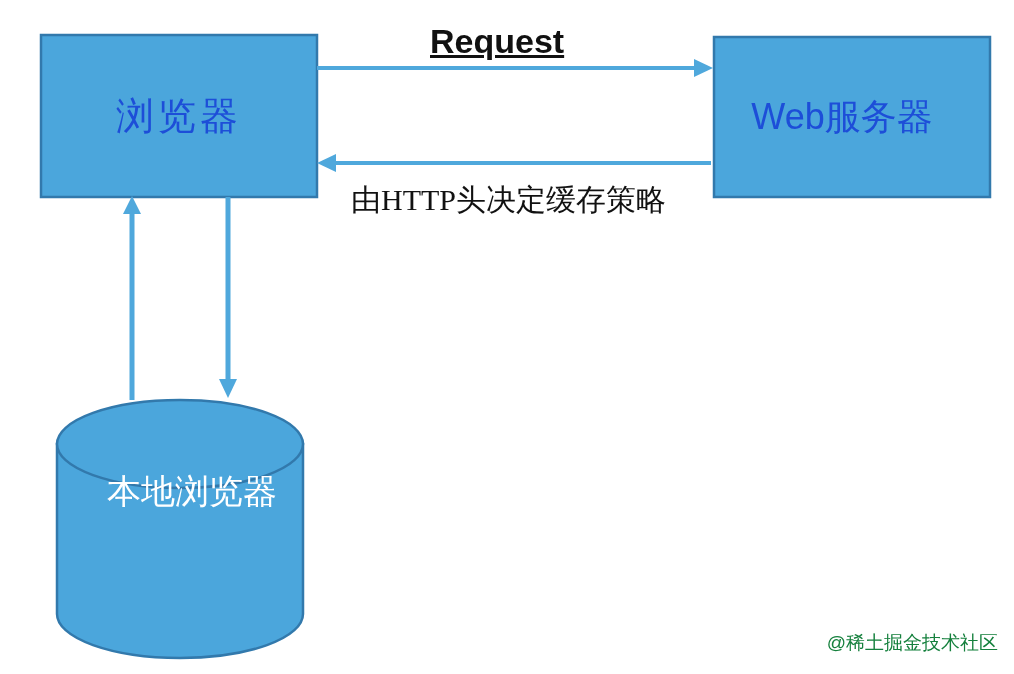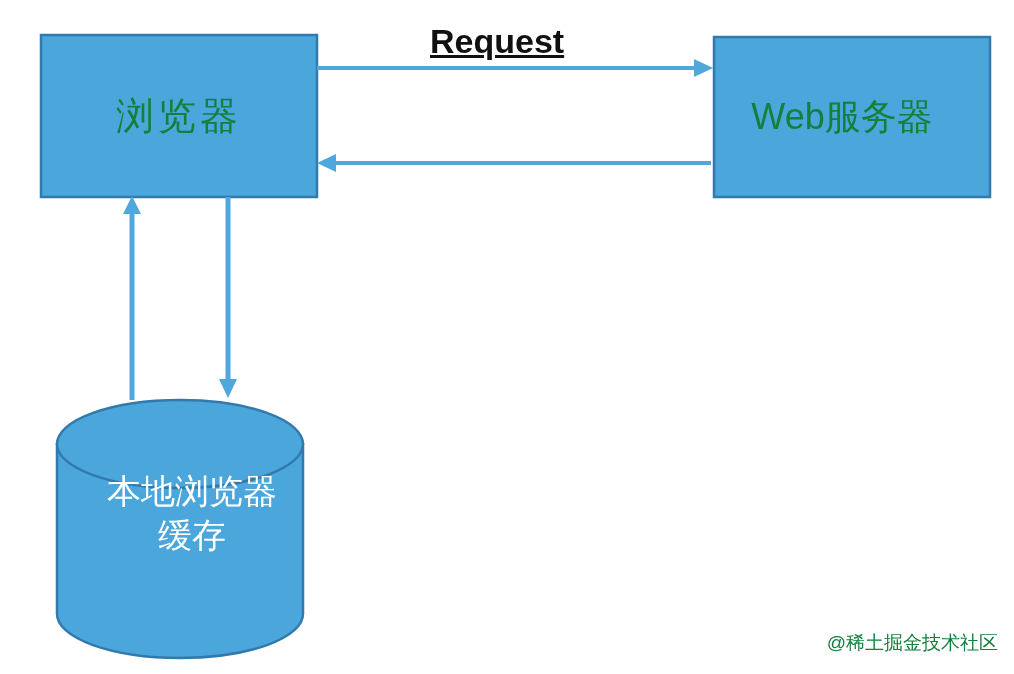"浏览器" .node-label { color: #15803d -> #1d4ed8 }
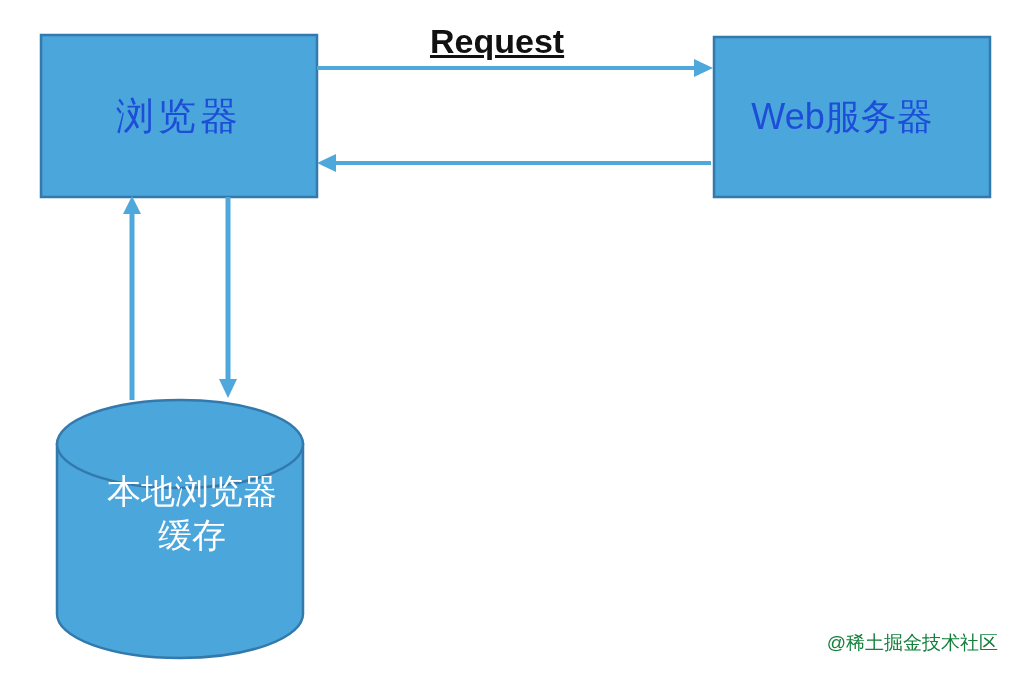"由HTTP头决定缓存策略" div.abs { html: none -> <div>由HTTP头决定缓存策略</div> }
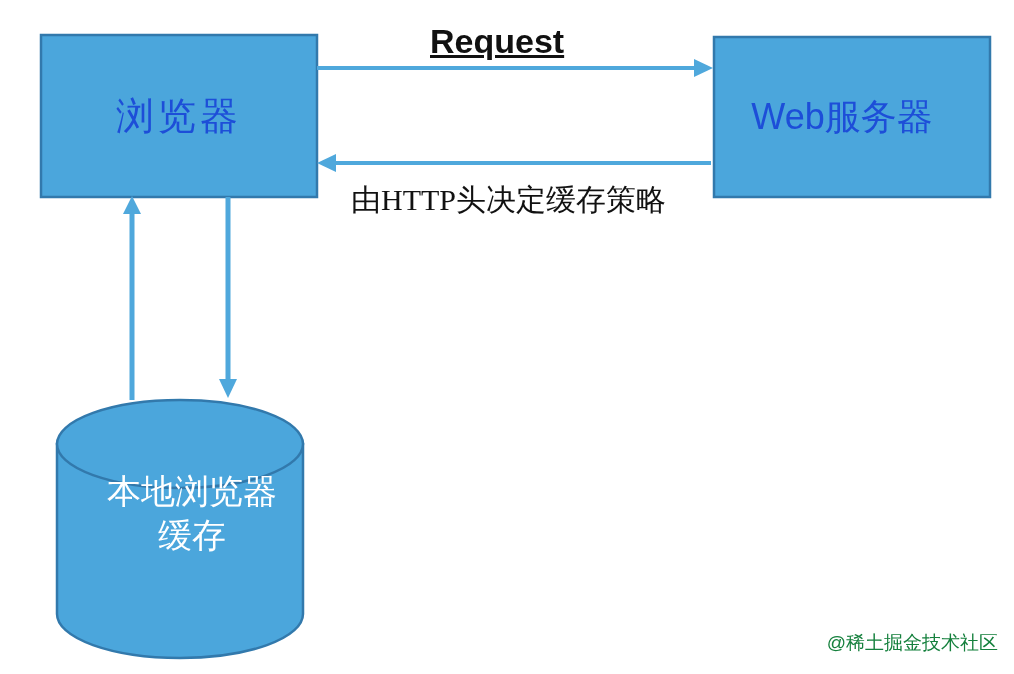"缓存" div { html: <div>缓存</div> -> none }
